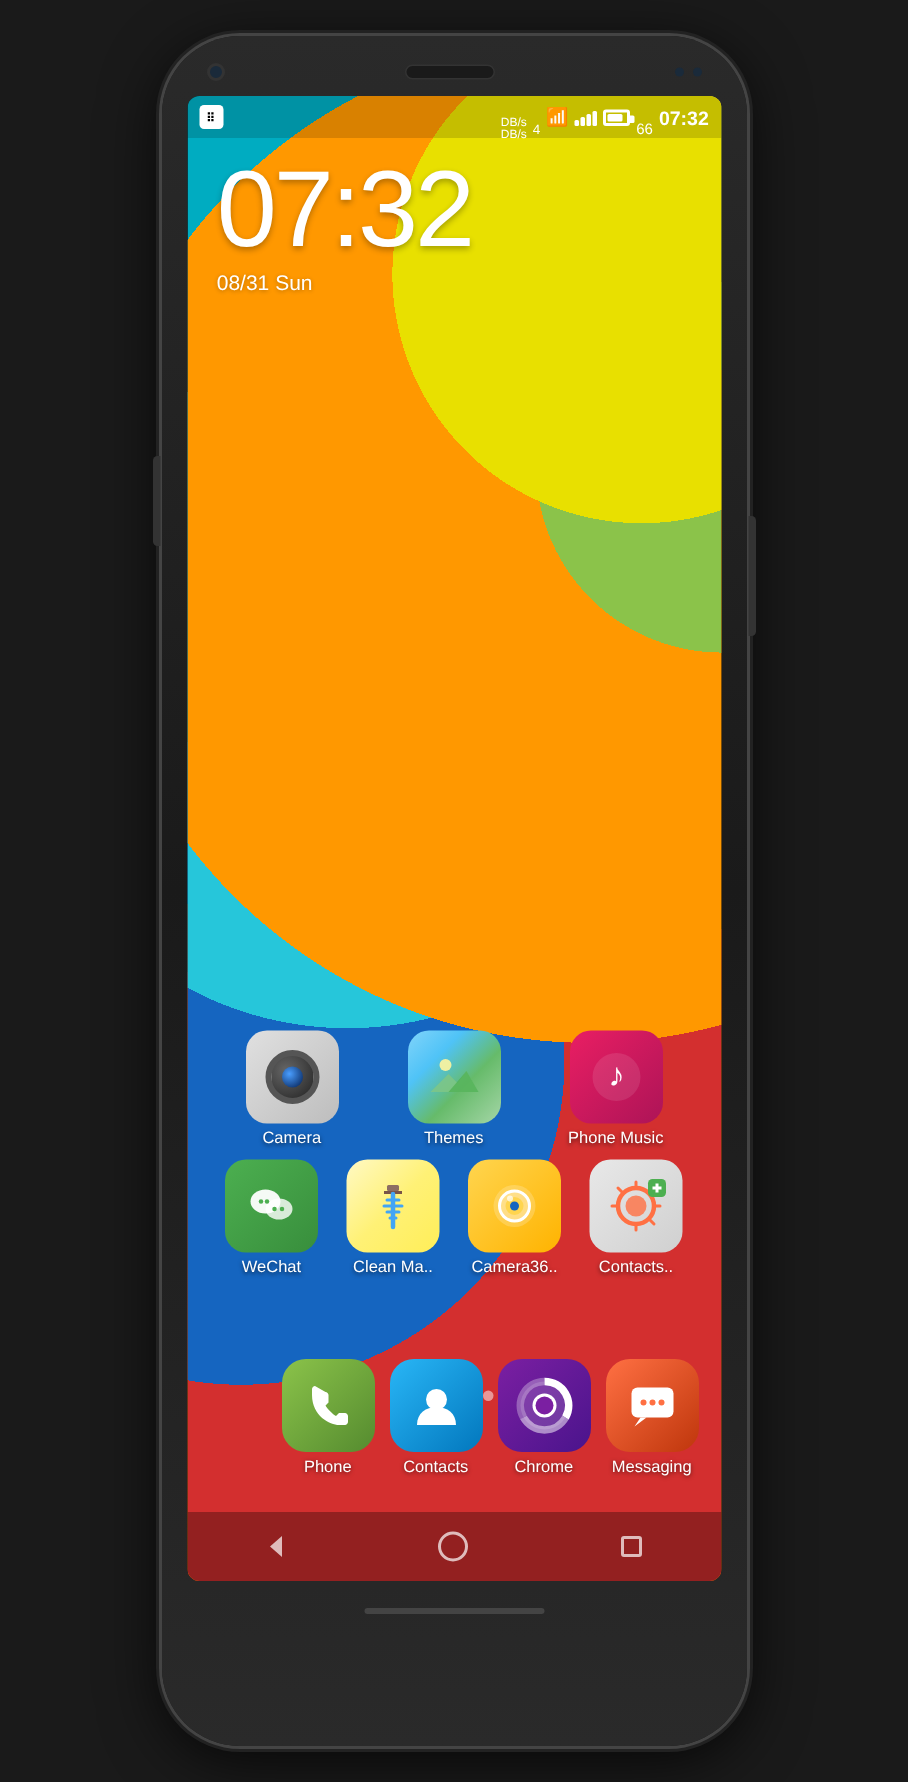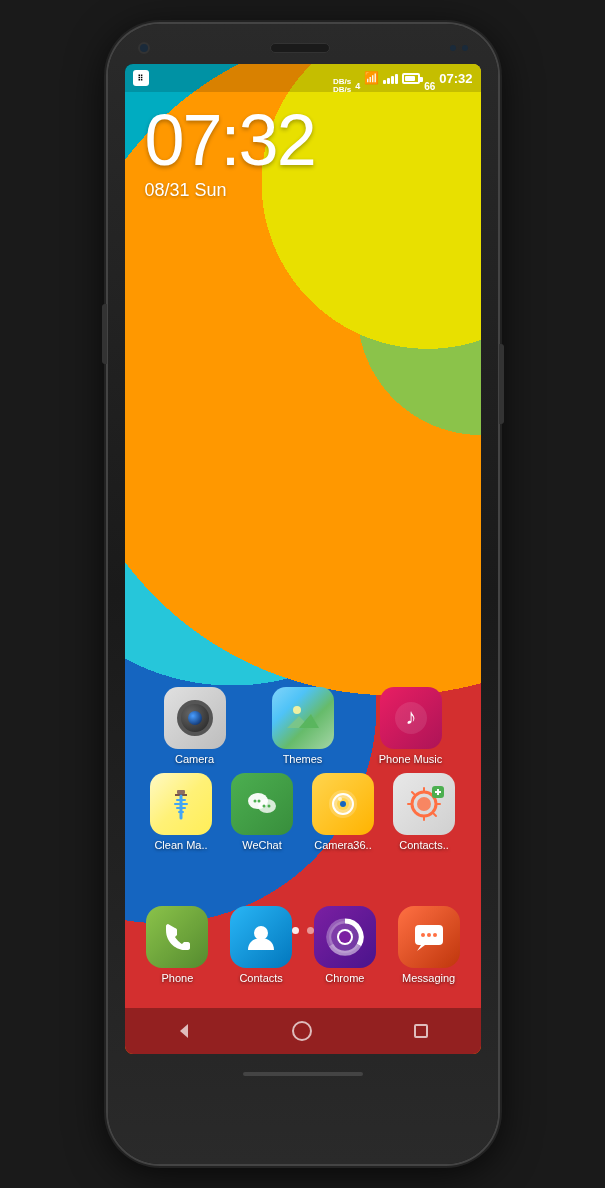"DB/s" .status-text { font-weight: bold -> normal }
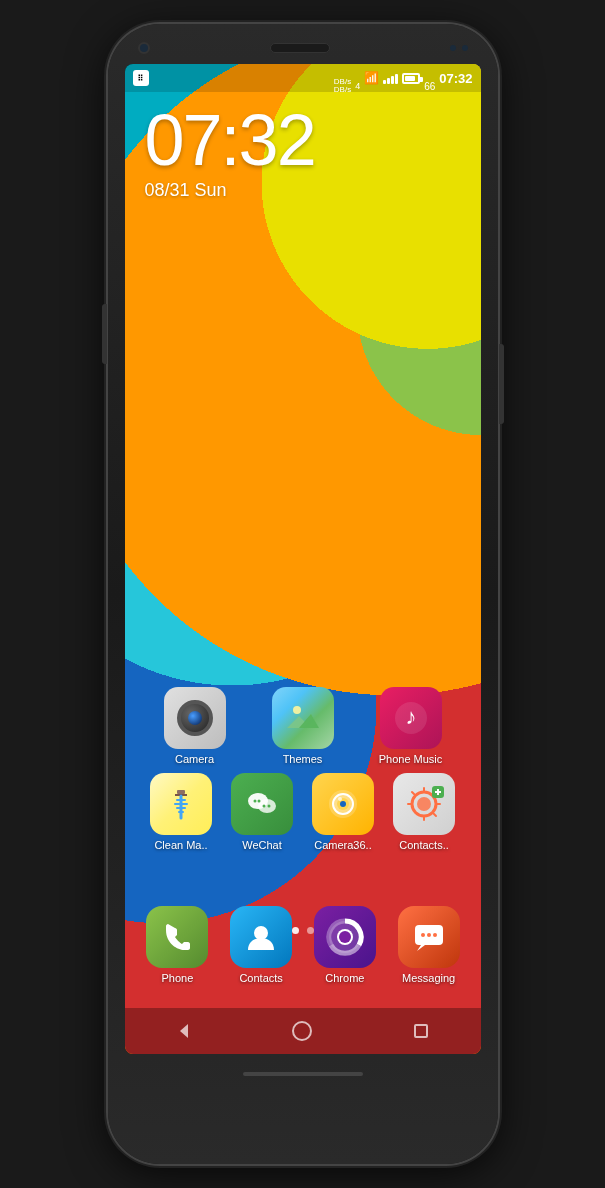"08/31 Sun" .clock-date { font-size: 18px -> 14px }
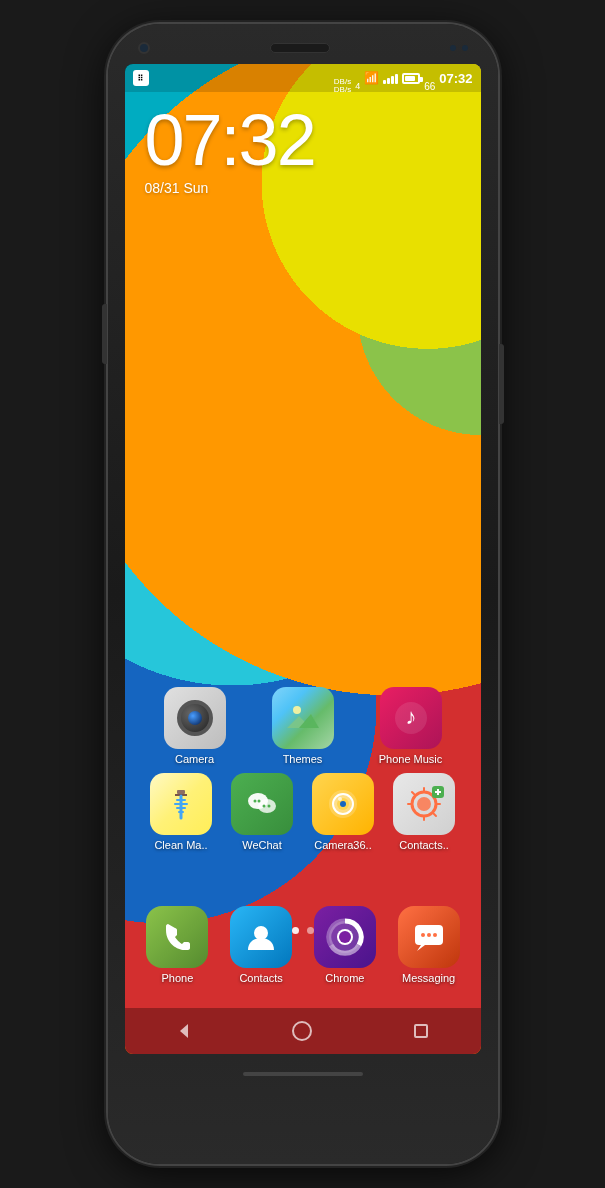"Clean Ma.." div.app-item { order: before "WeChat" -> after "WeChat" }
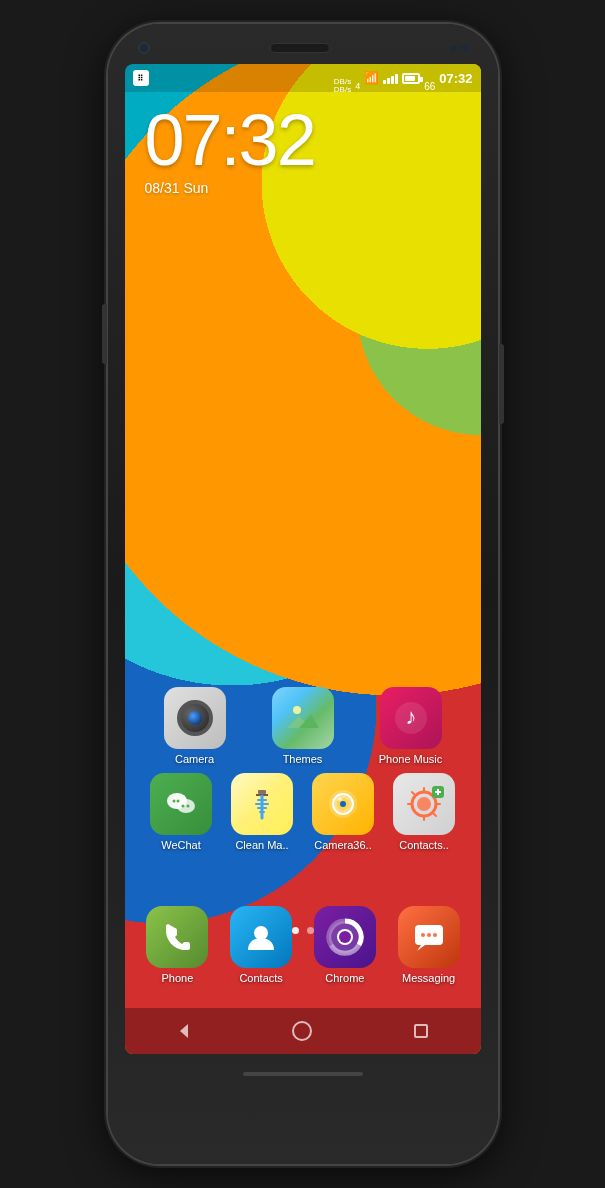"Phone" .dock { align-items: none -> flex-end }
